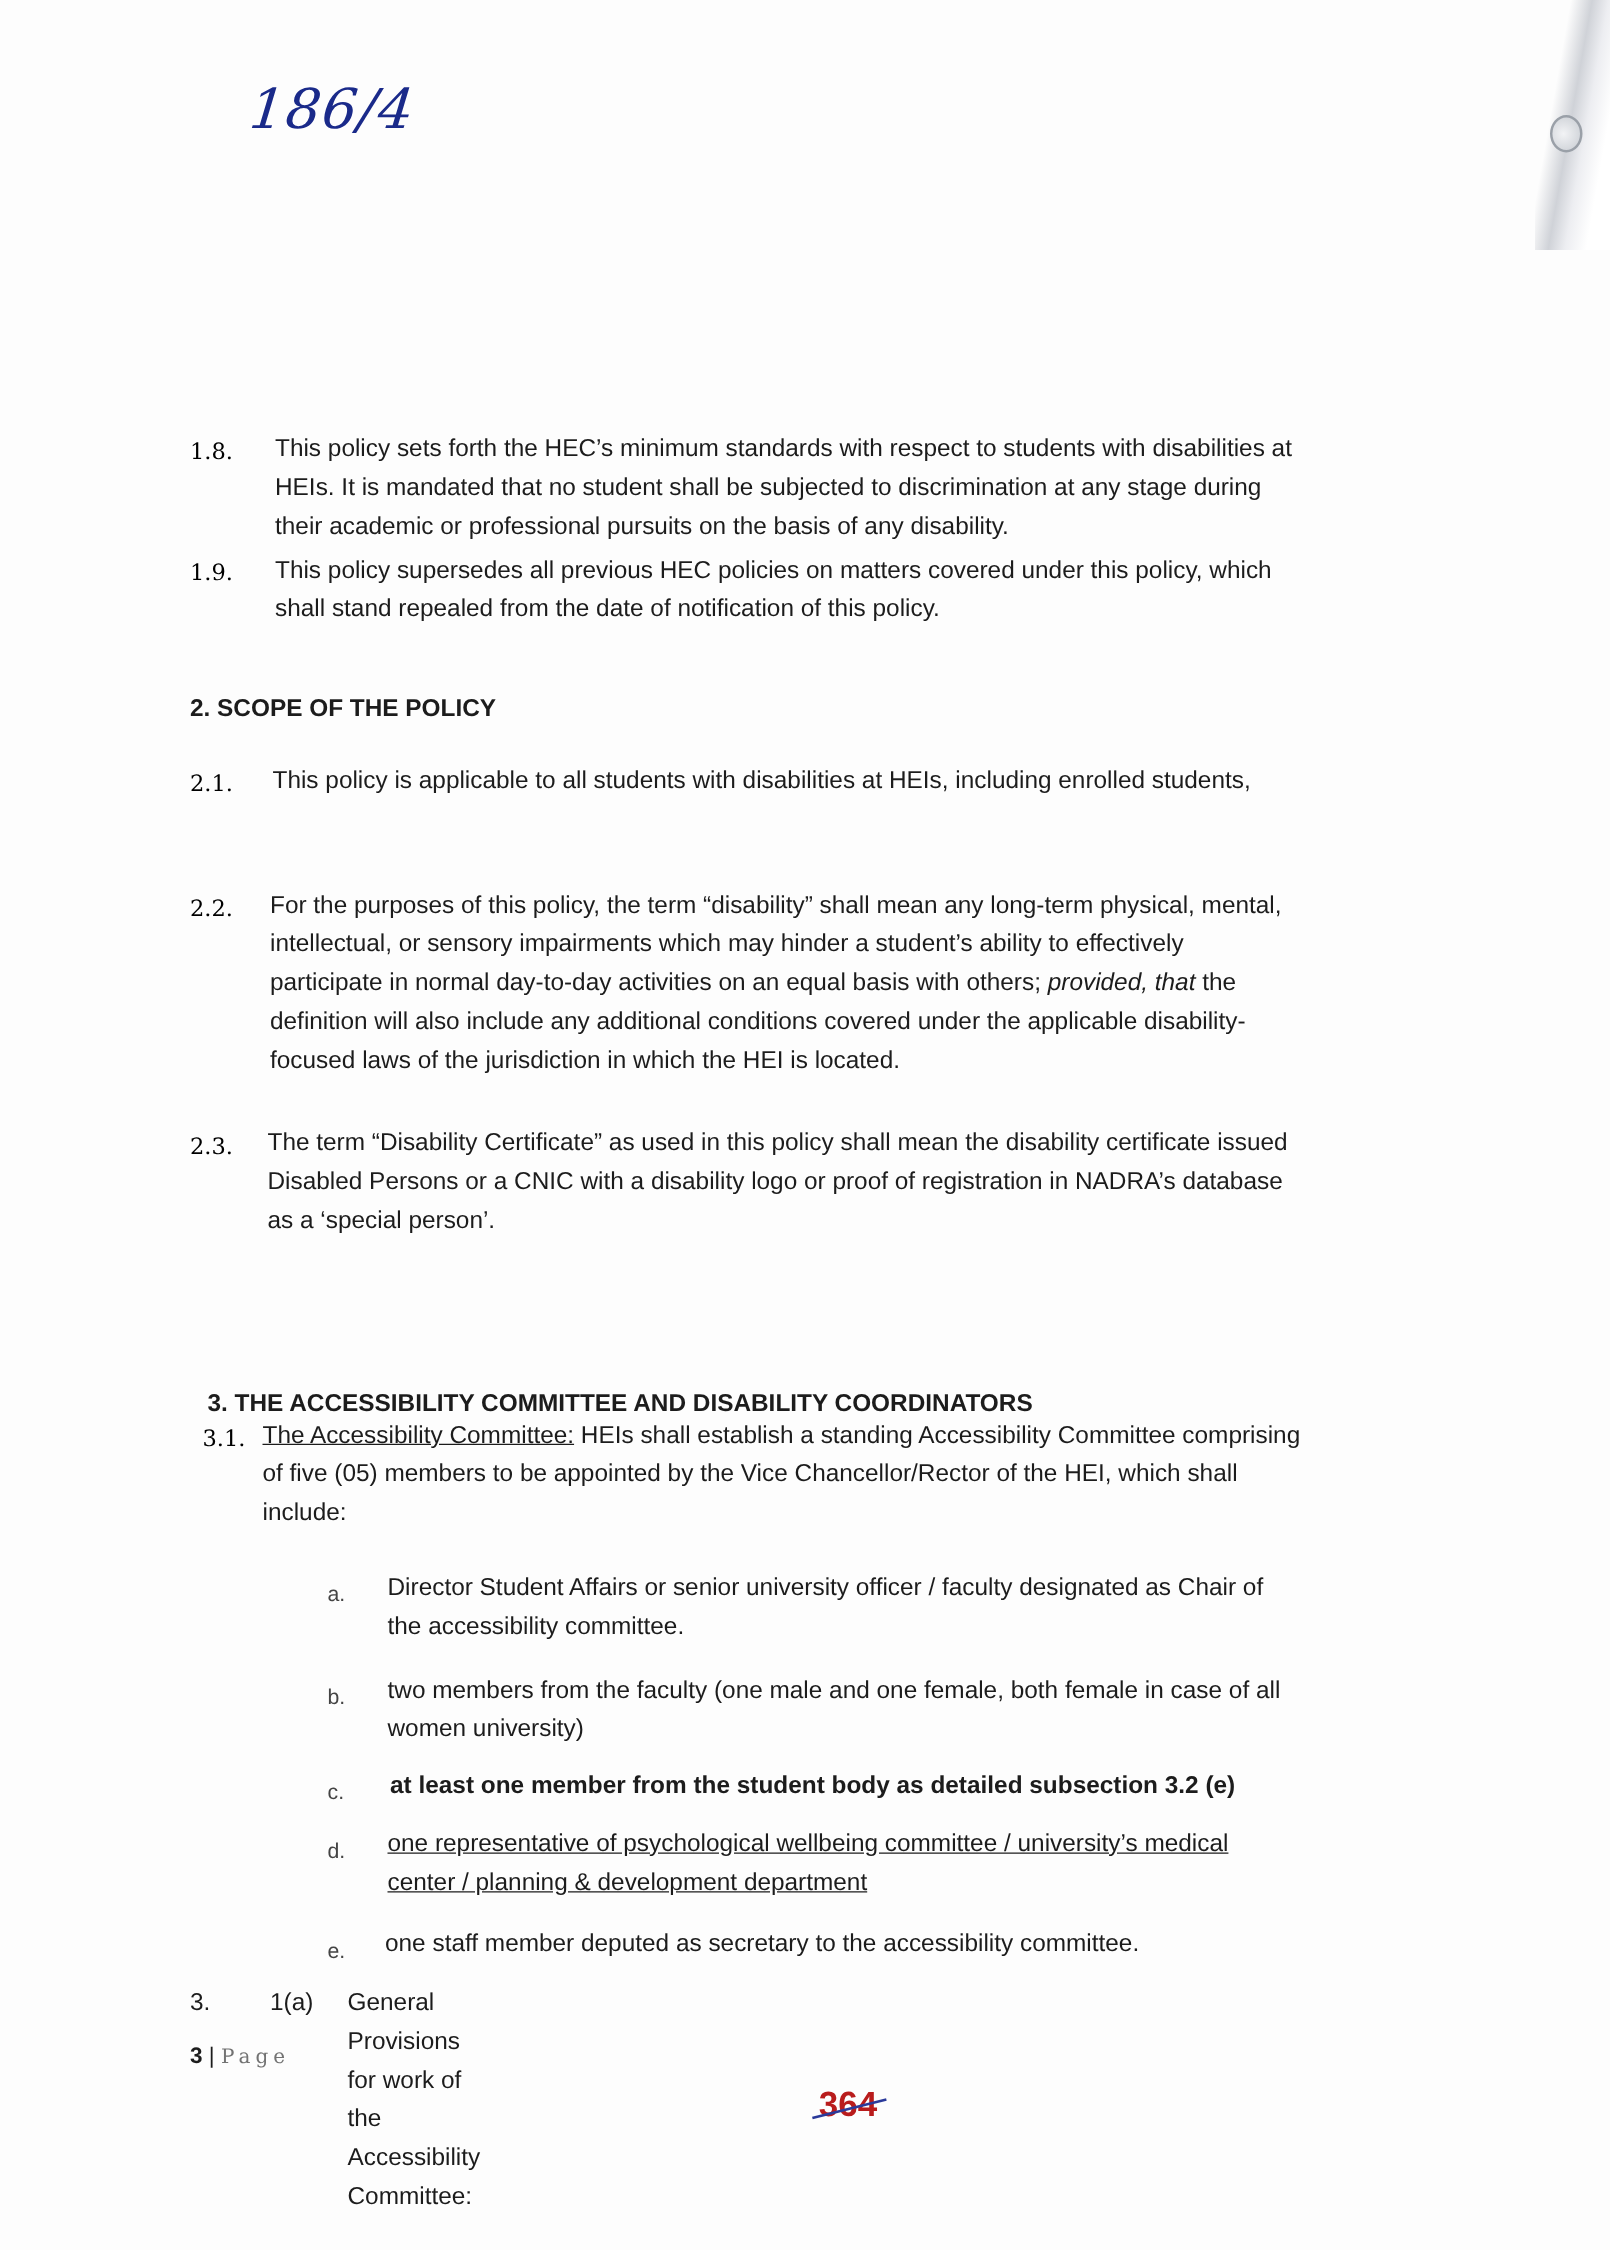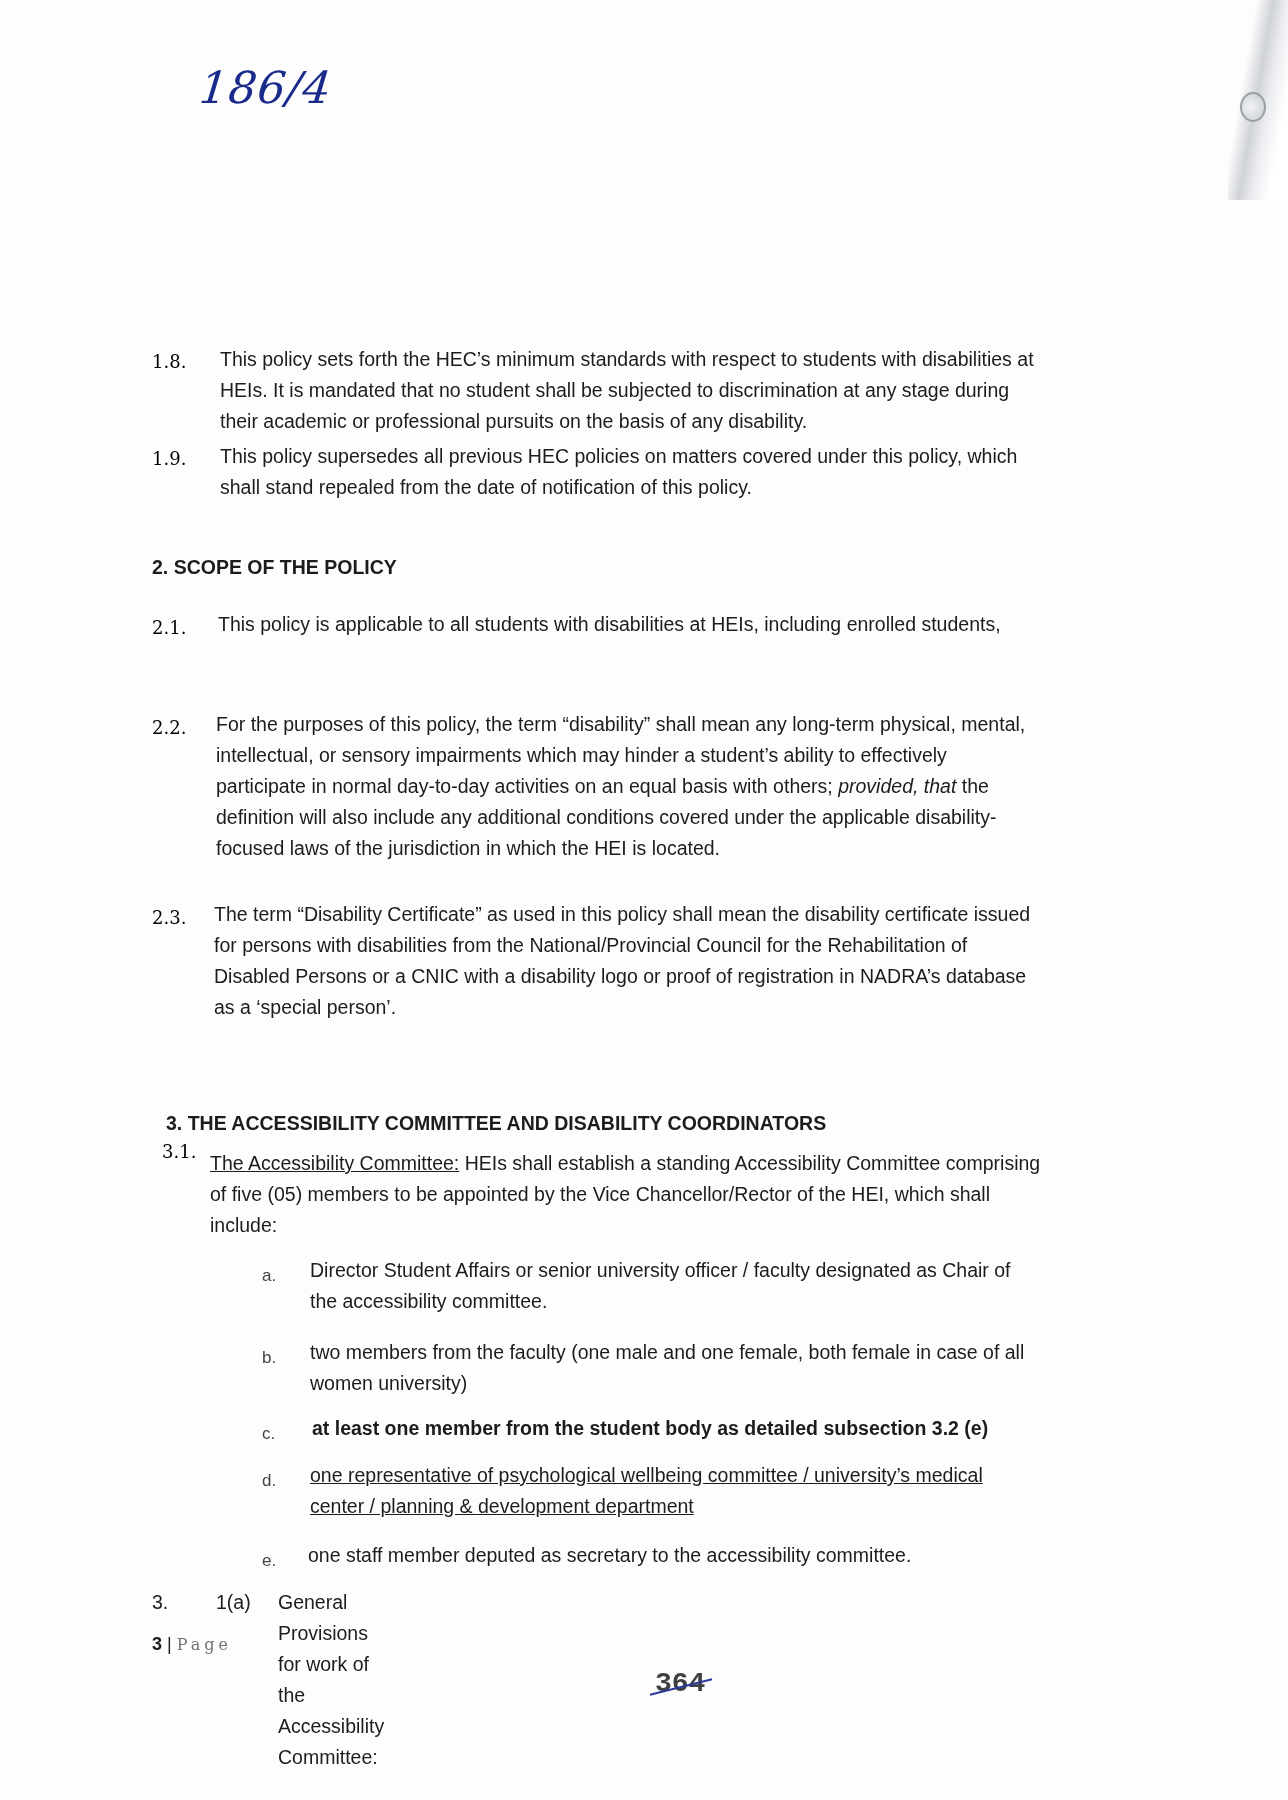"for persons with disabilities from" div { html: <div>for persons with disabilities from the National/Provincial Council for the Rehabilitation of</div> -> none }
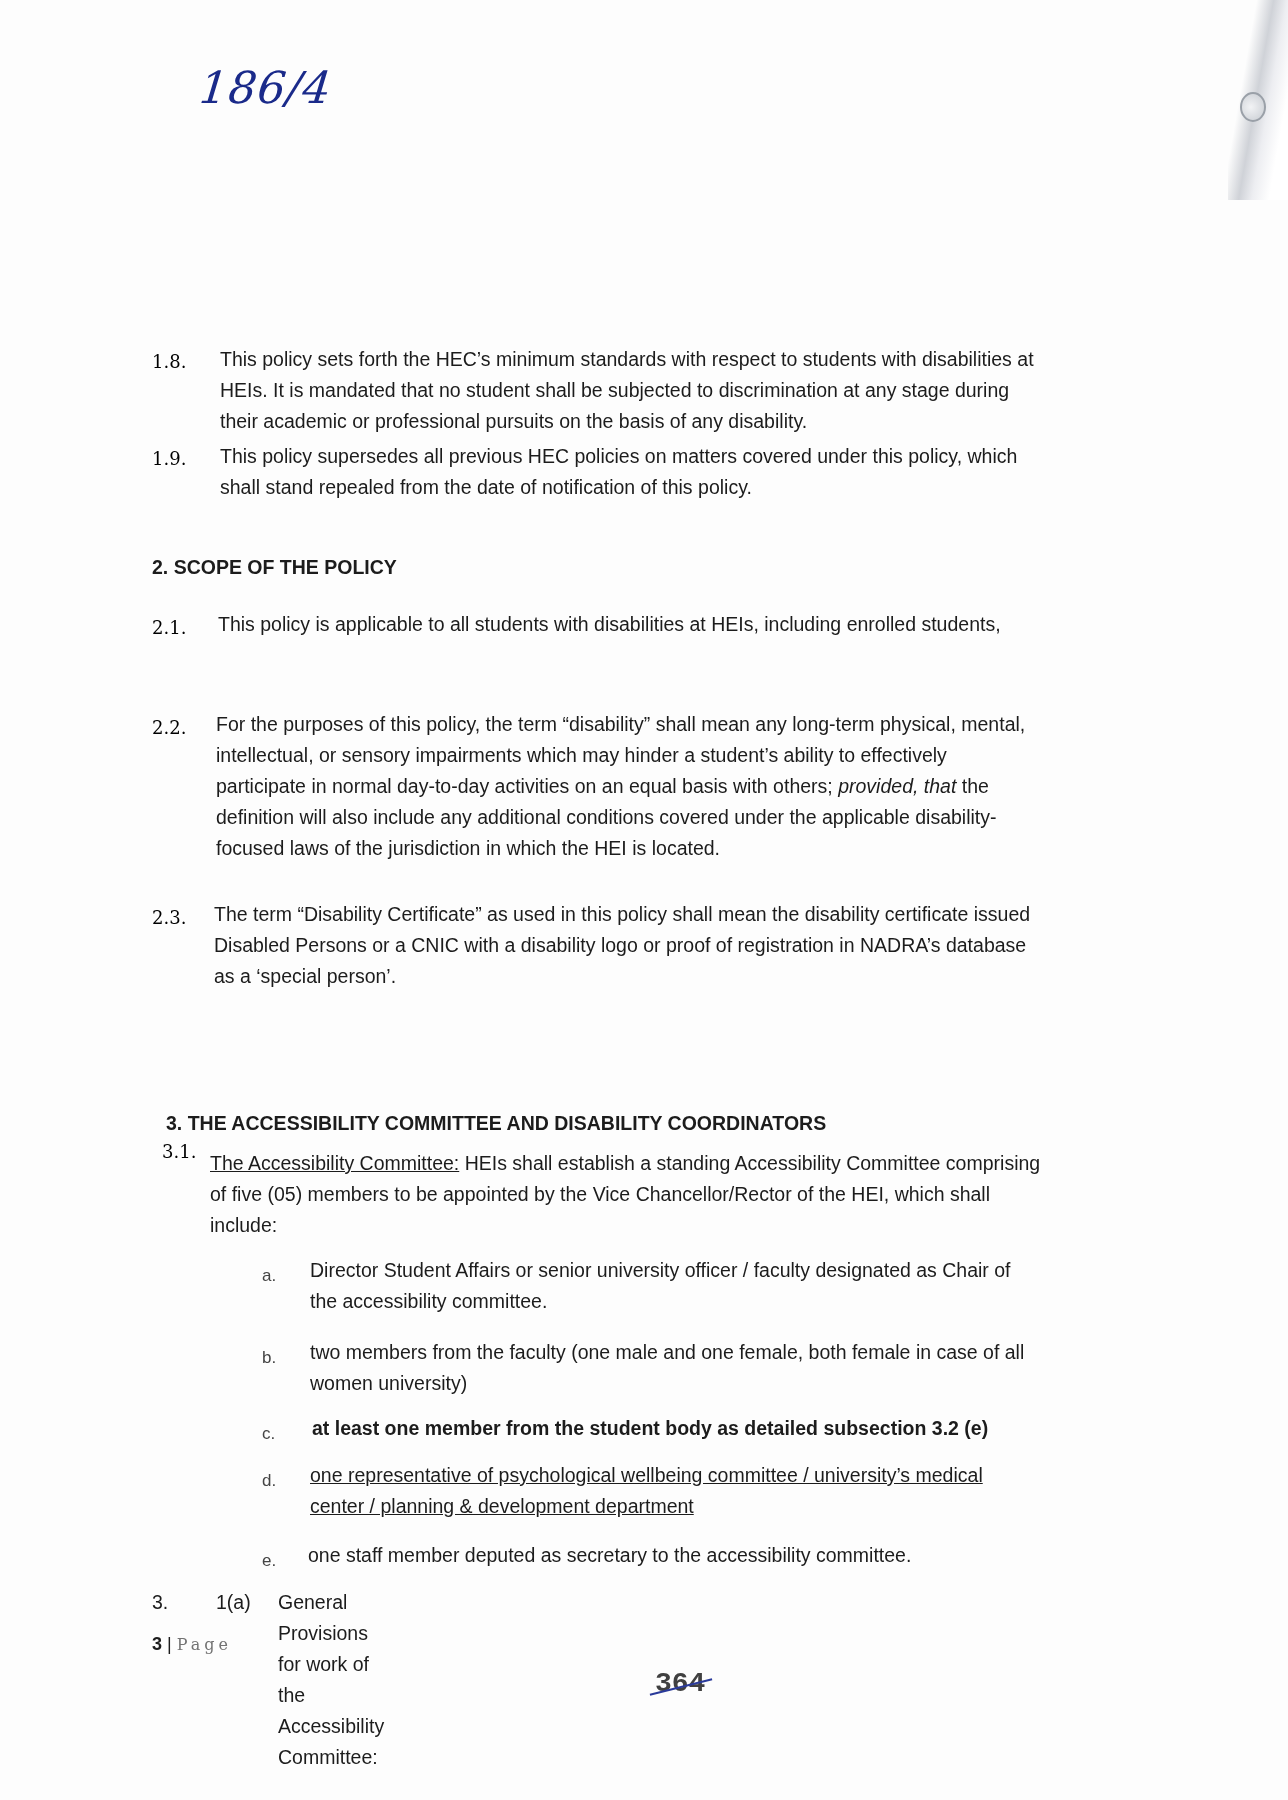"The Accessibility Committee: HEIs shall" div.text { margin-top: 15px -> none }
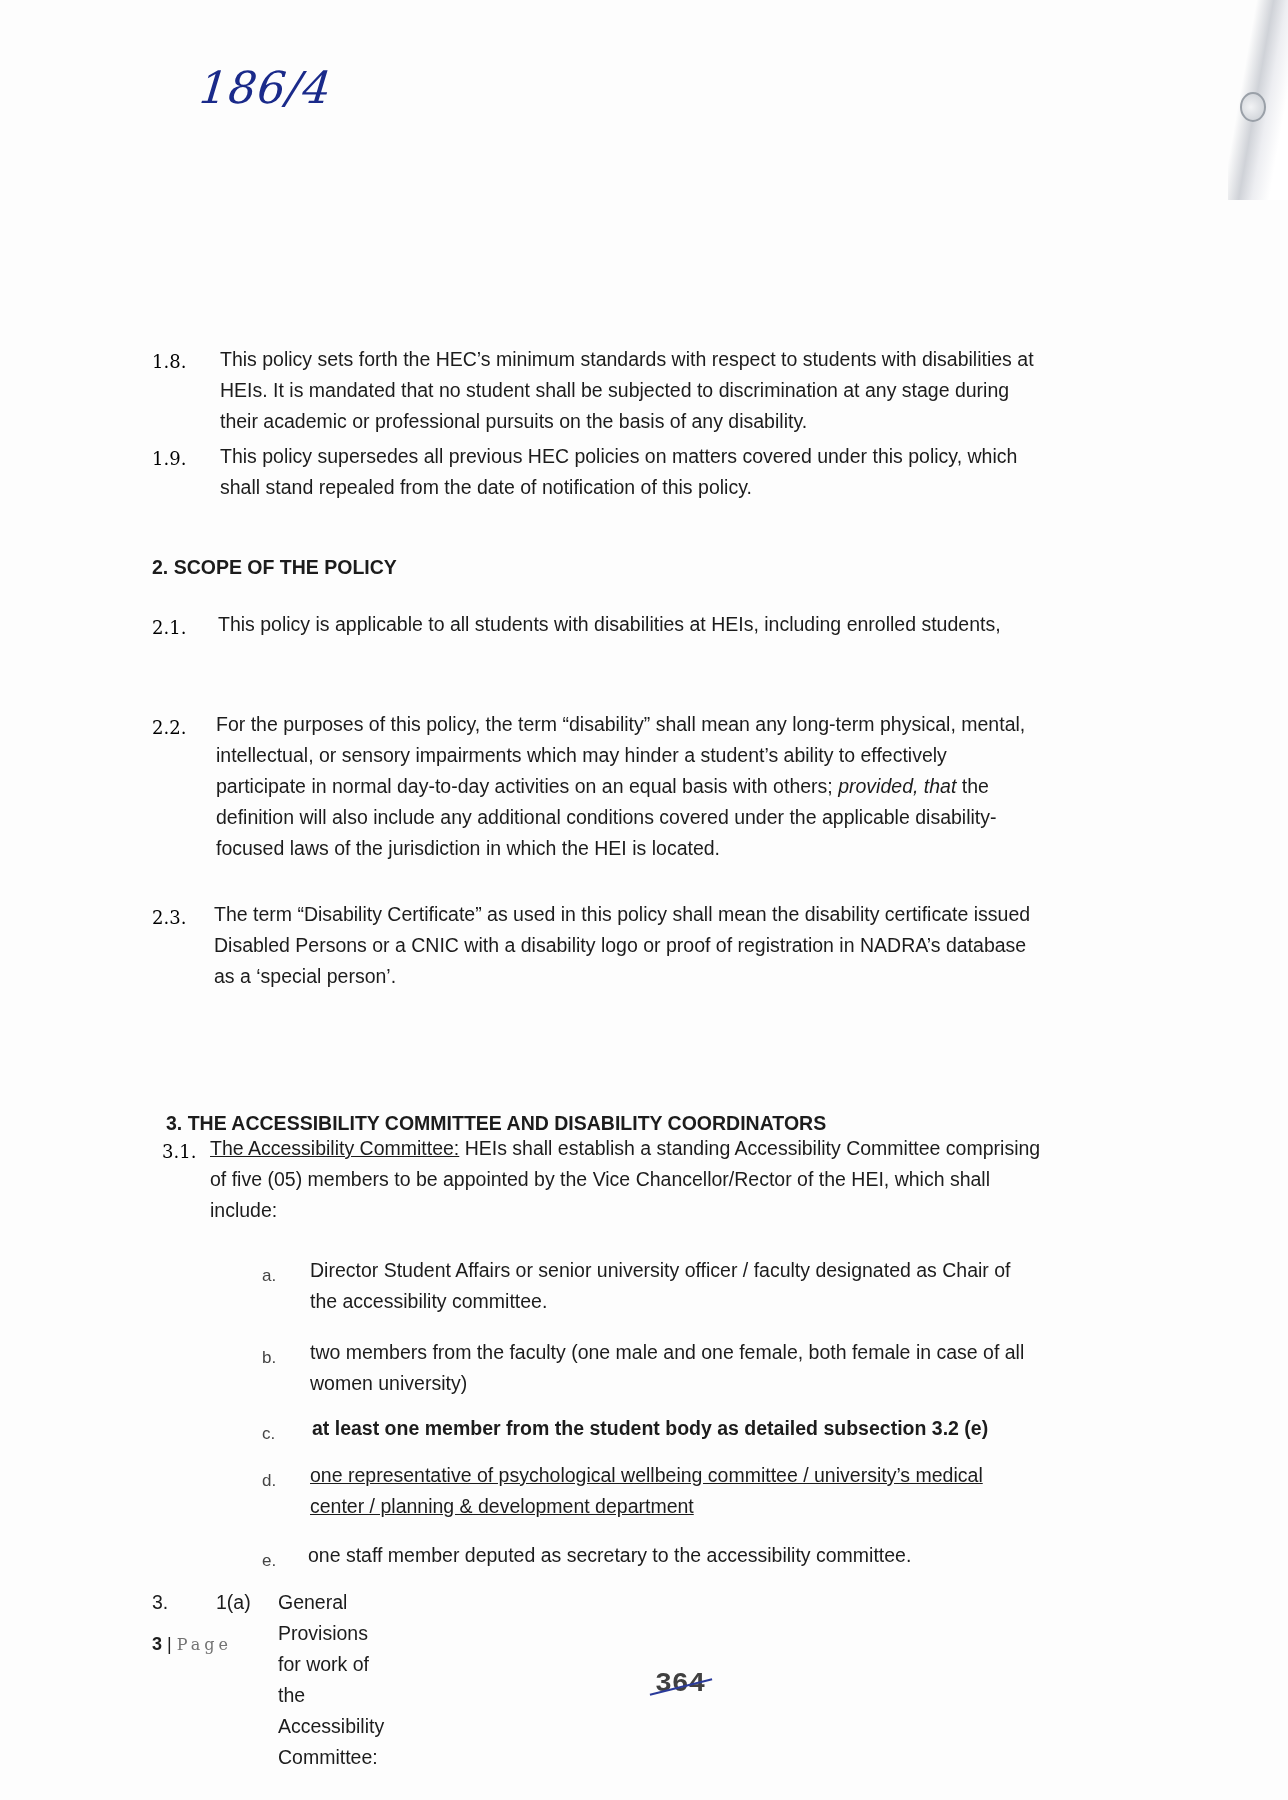"364" .stamp { color: #404040 -> #b91c1c; font-family: Liberation Mono, monospace -> Liberation Sans, sans-serif }
